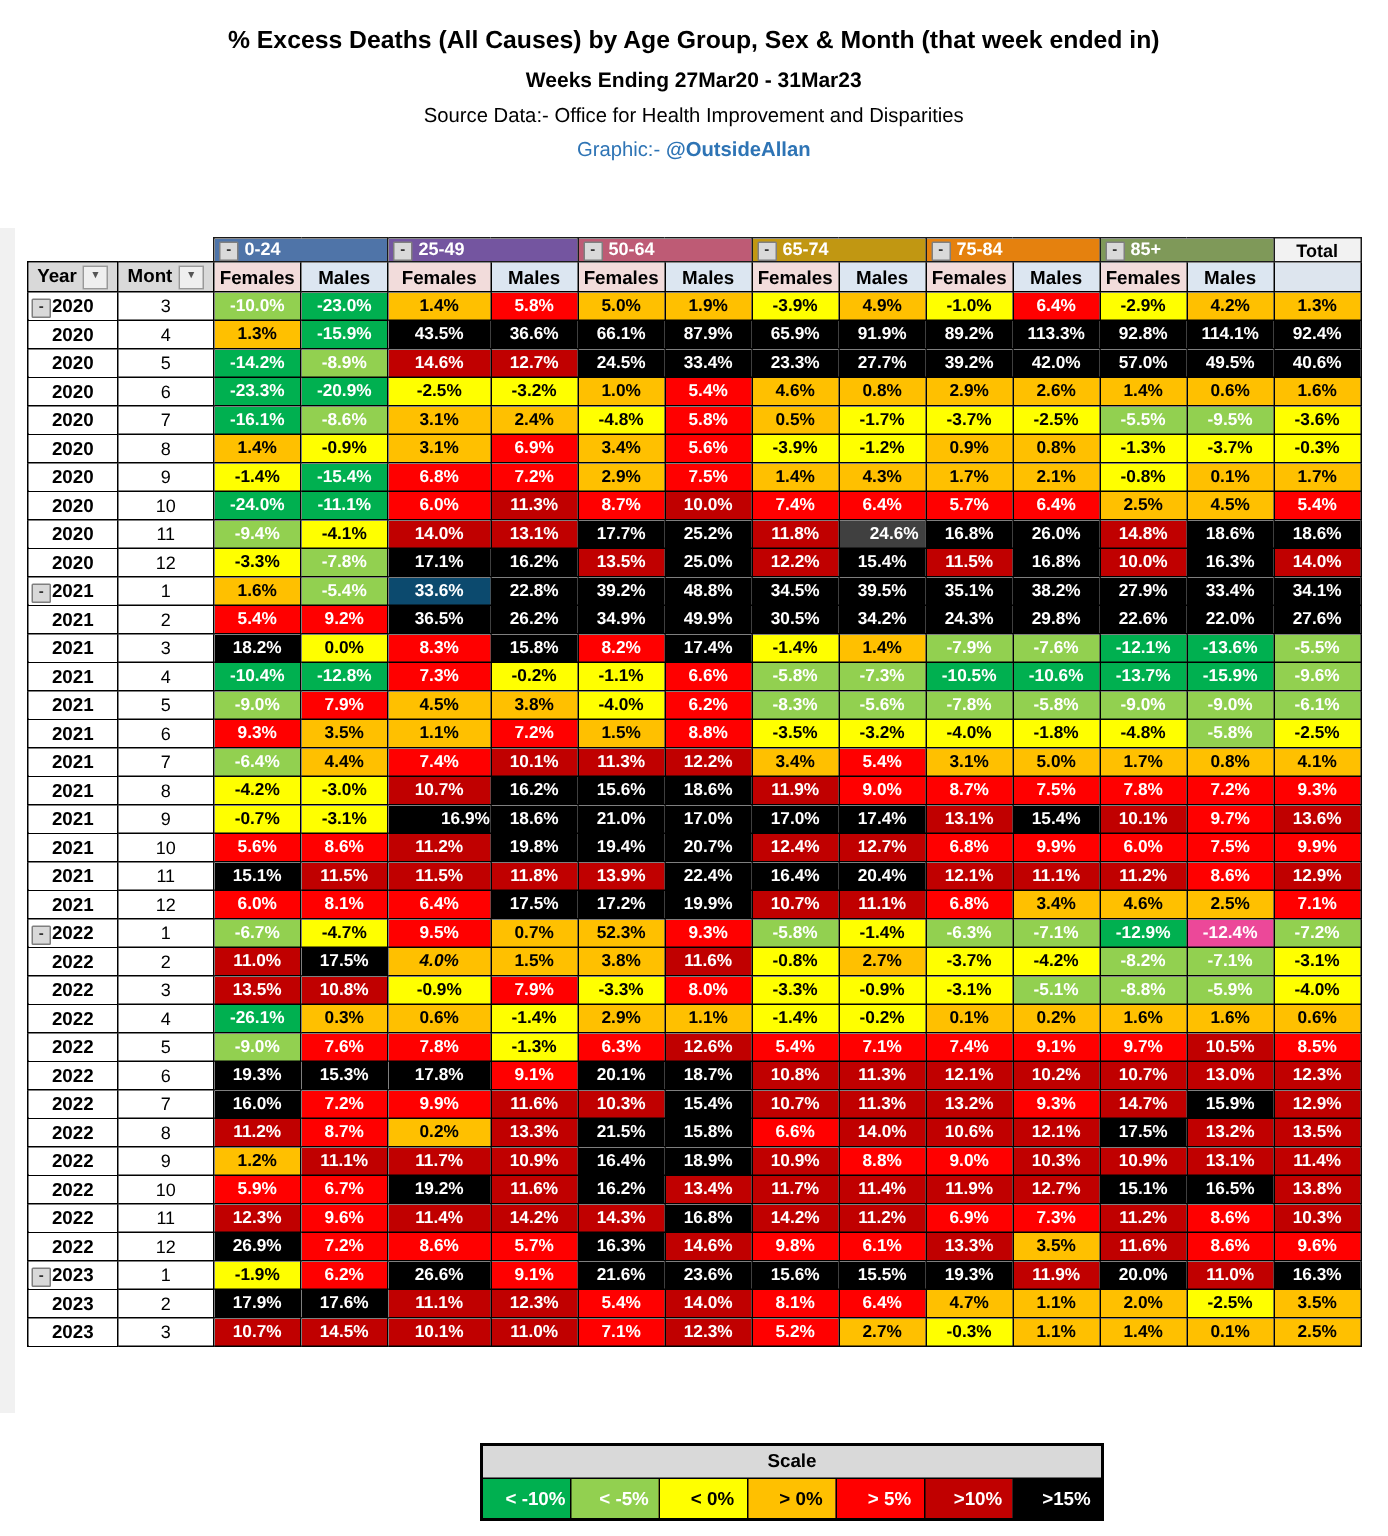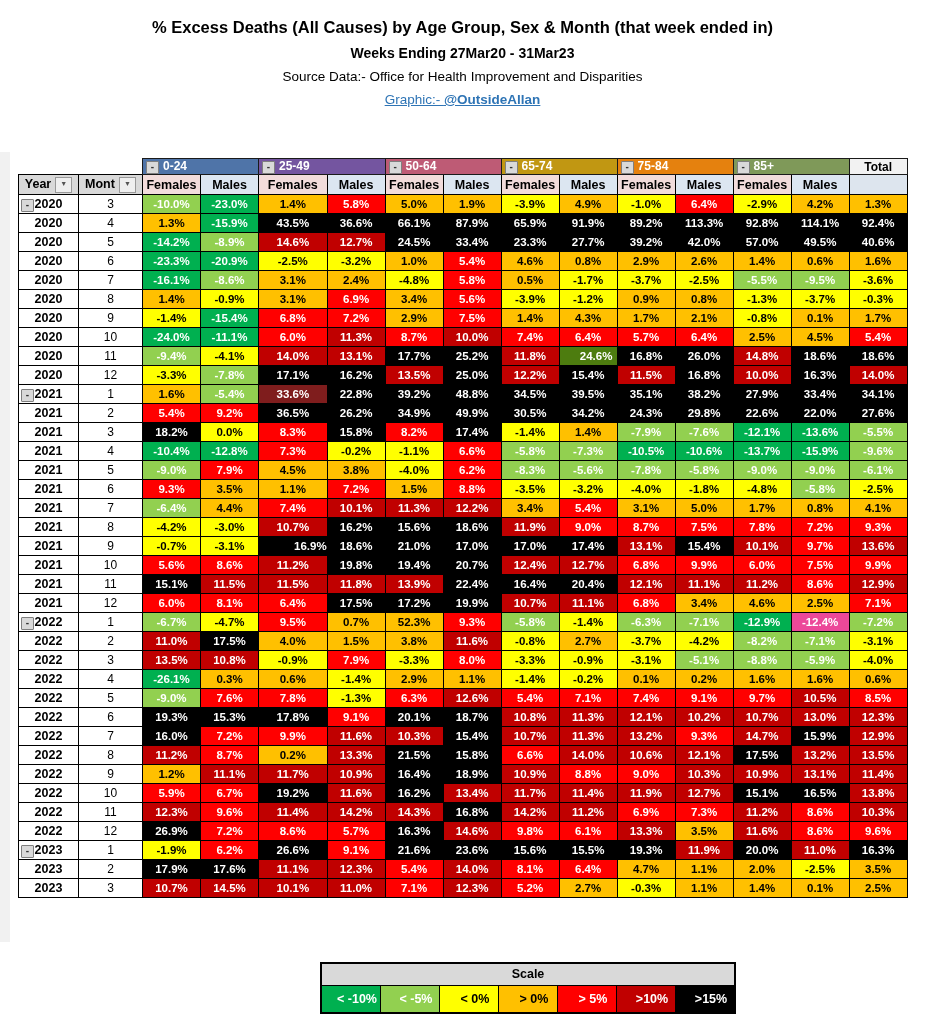"Graphic:- @OutsideAllan" .t5 { text-decoration: underline -> none }
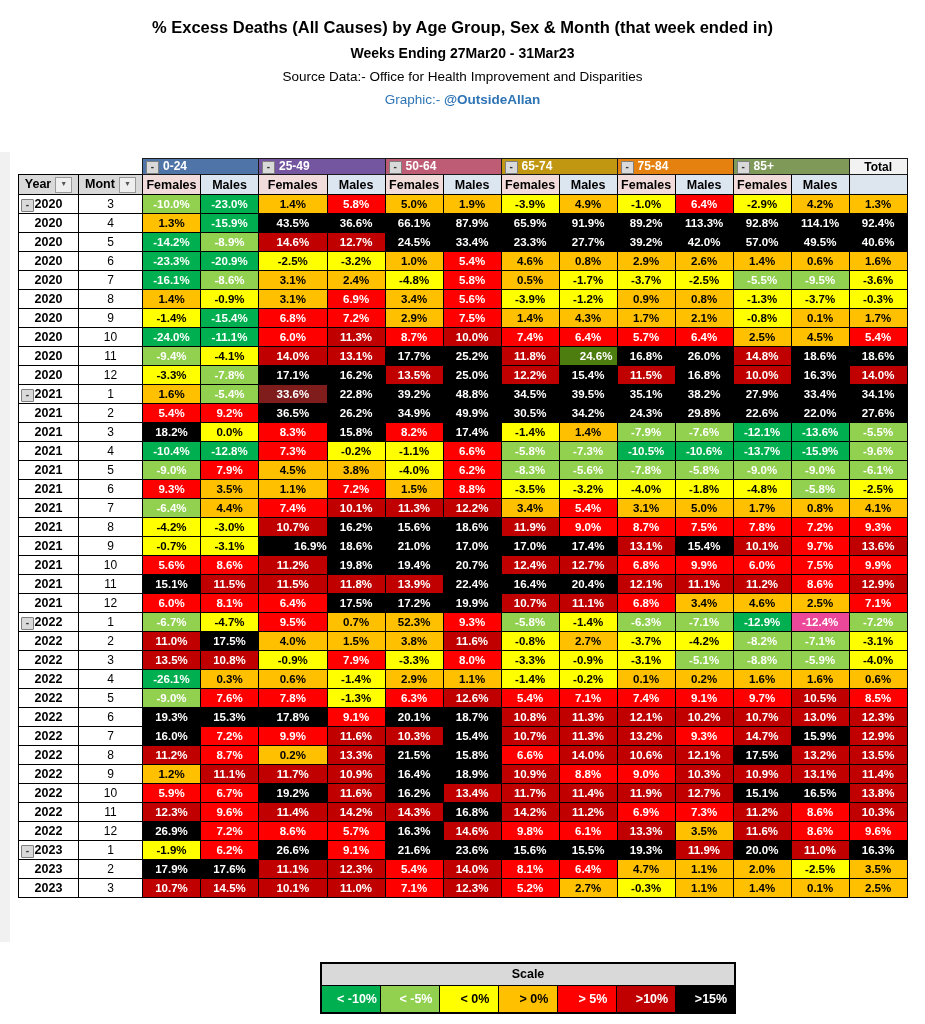"24.6%" td.value-cell { background: #4d7c0f -> #404040 }
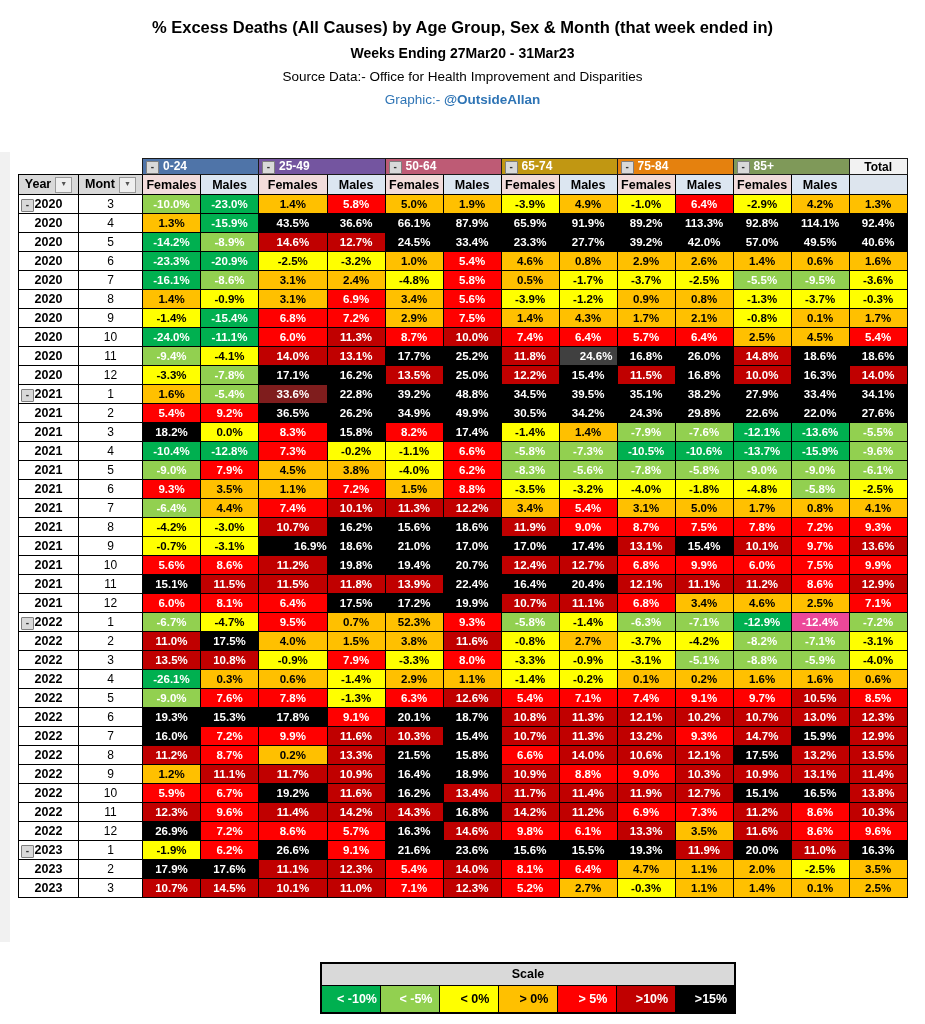"33.6%" td.value-cell { background: #7f1d1d -> #0c4a6e }
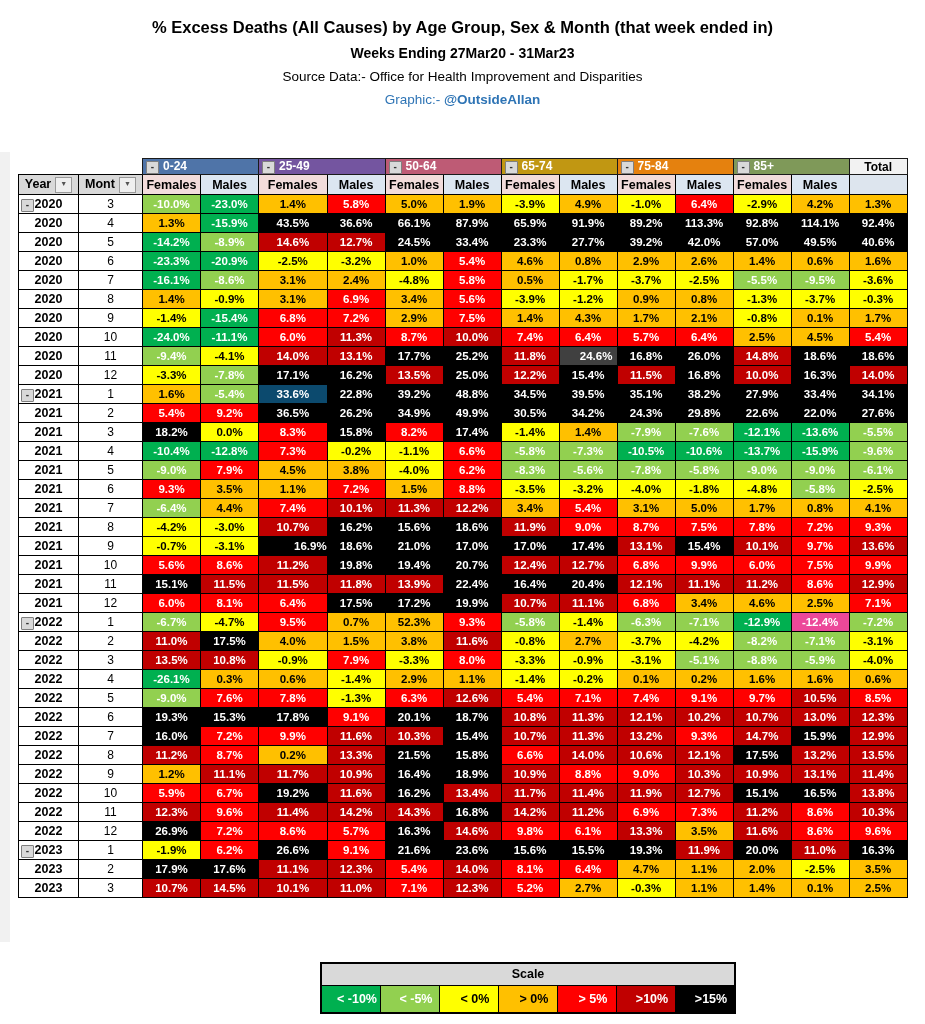"4.0%" td.value-cell { font-style: none -> italic }
